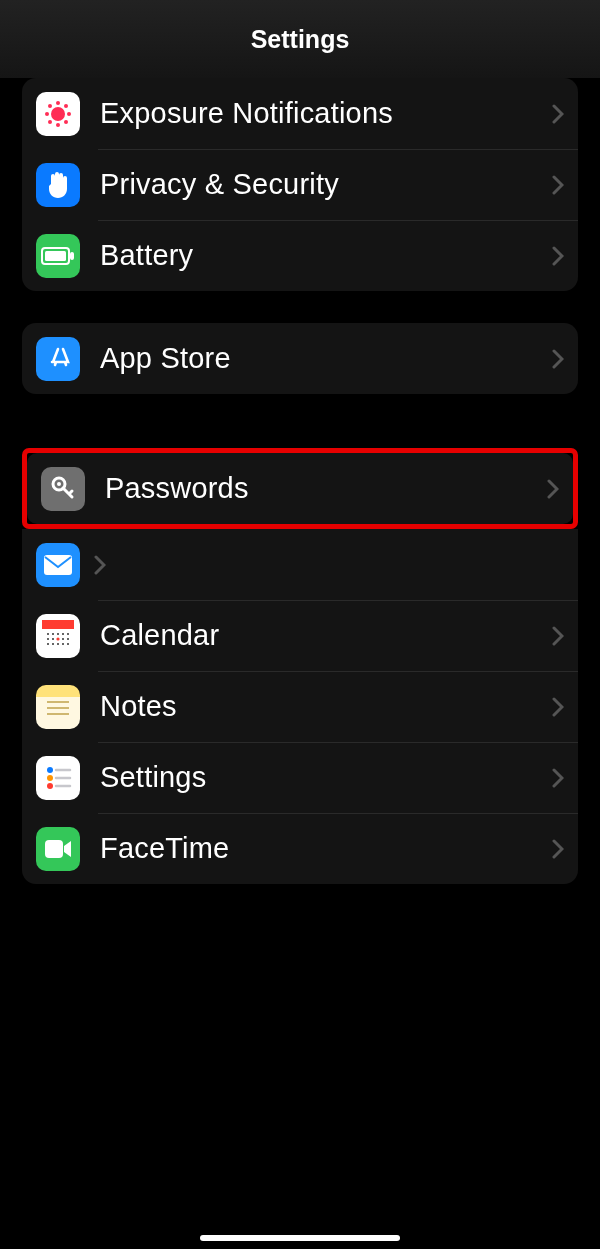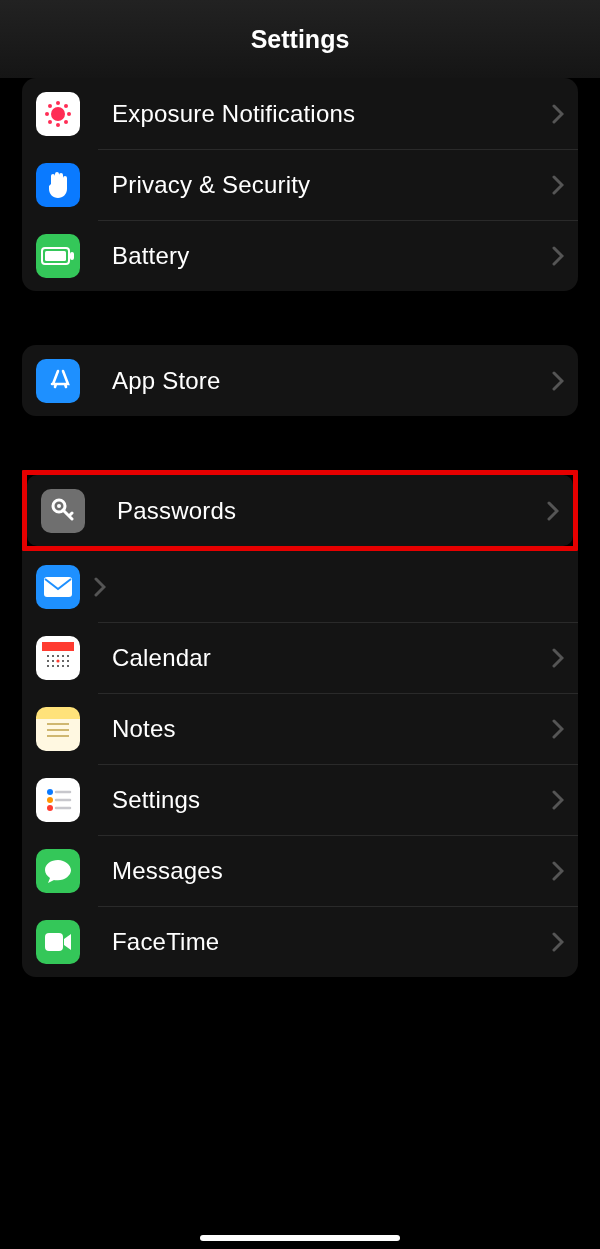"Exposure Notifications" .row .label { font-size: 24px -> 29px; padding-left: 32px -> 20px }
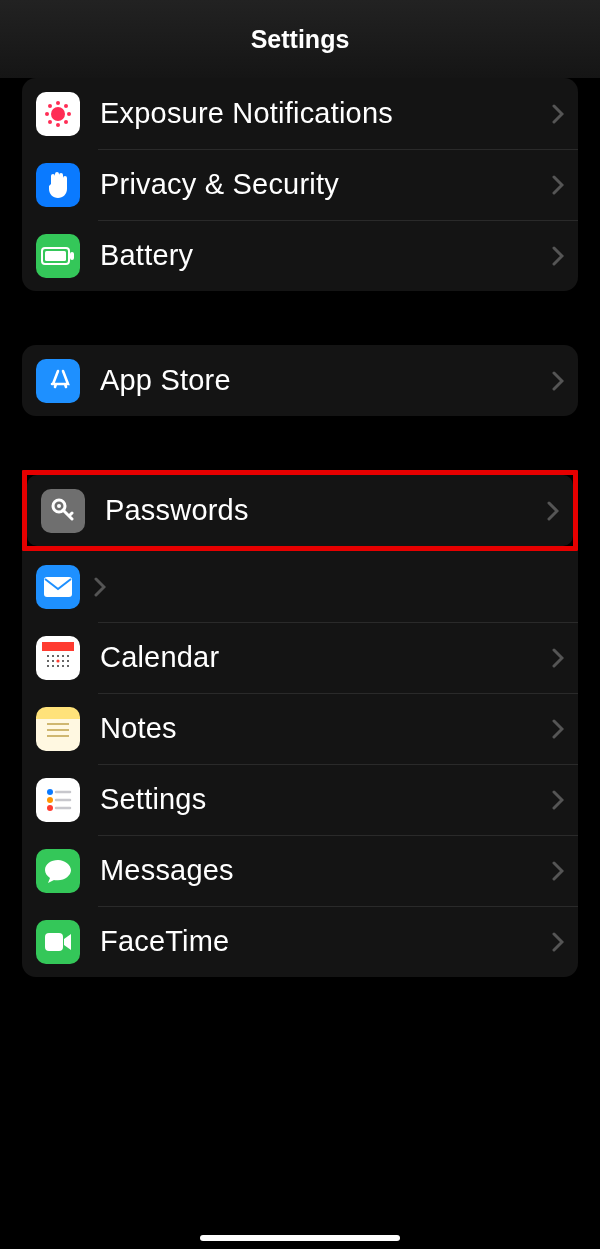"App Store" div.group { margin-top: 54px -> 32px }
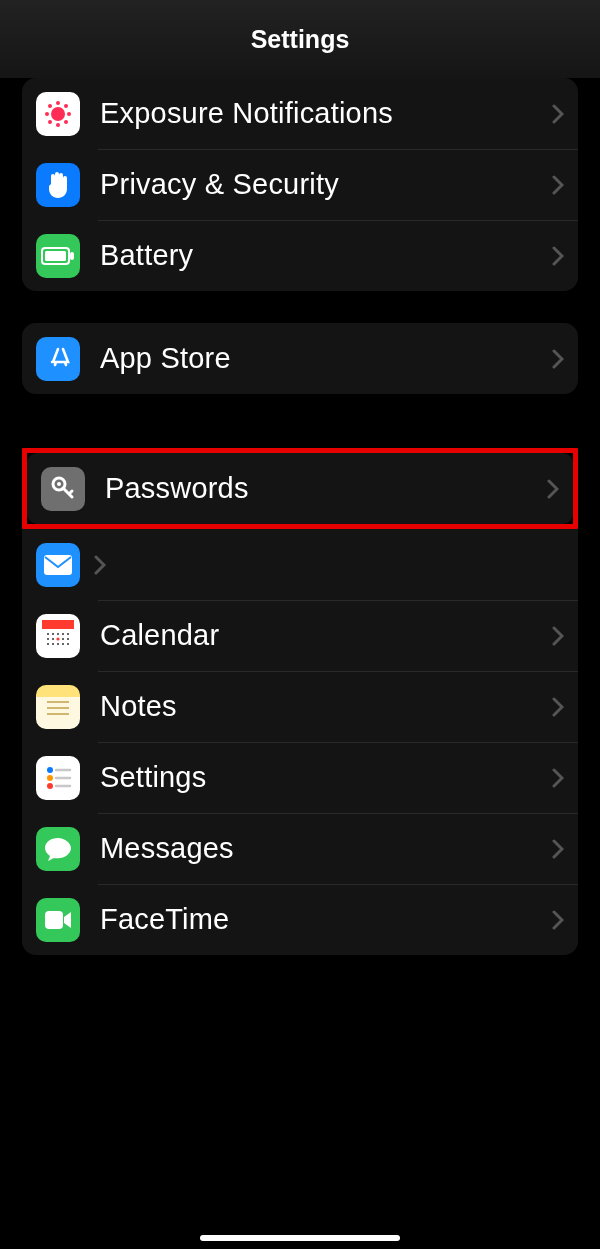"Passwords" .highlight-box { border-radius: 1px -> 7px }
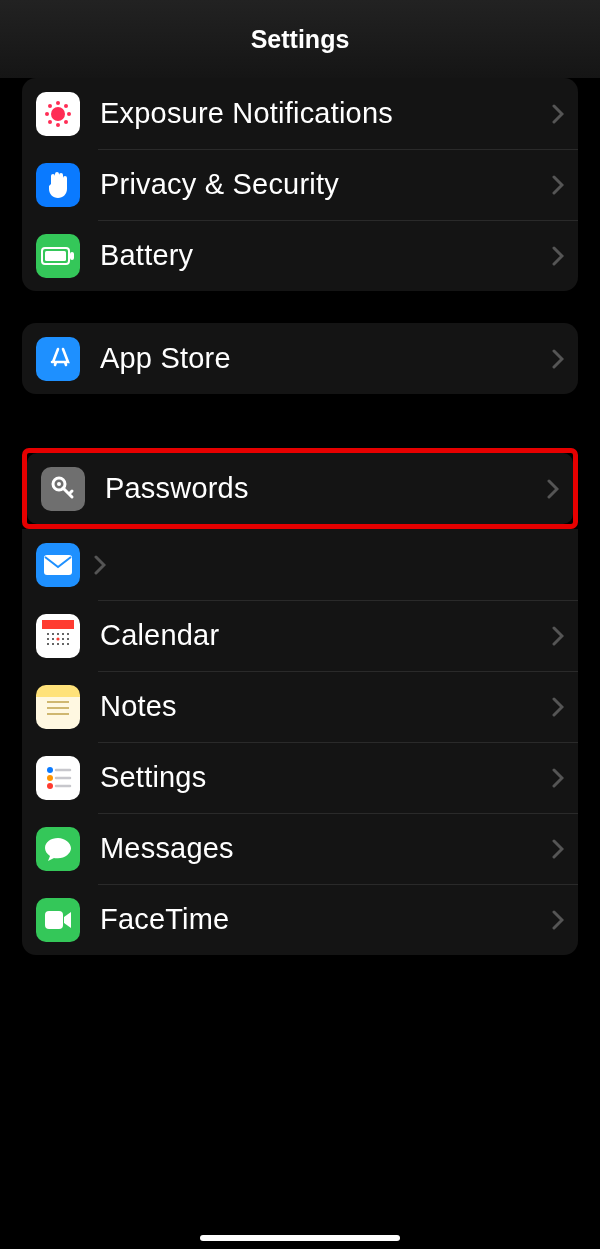"Messages" div.row { html: <div> <div> <svg> <path></path> </svg> </div> <div>Messages</div> <div> <svg> <path></path> </svg> </div> </div> -> none }
